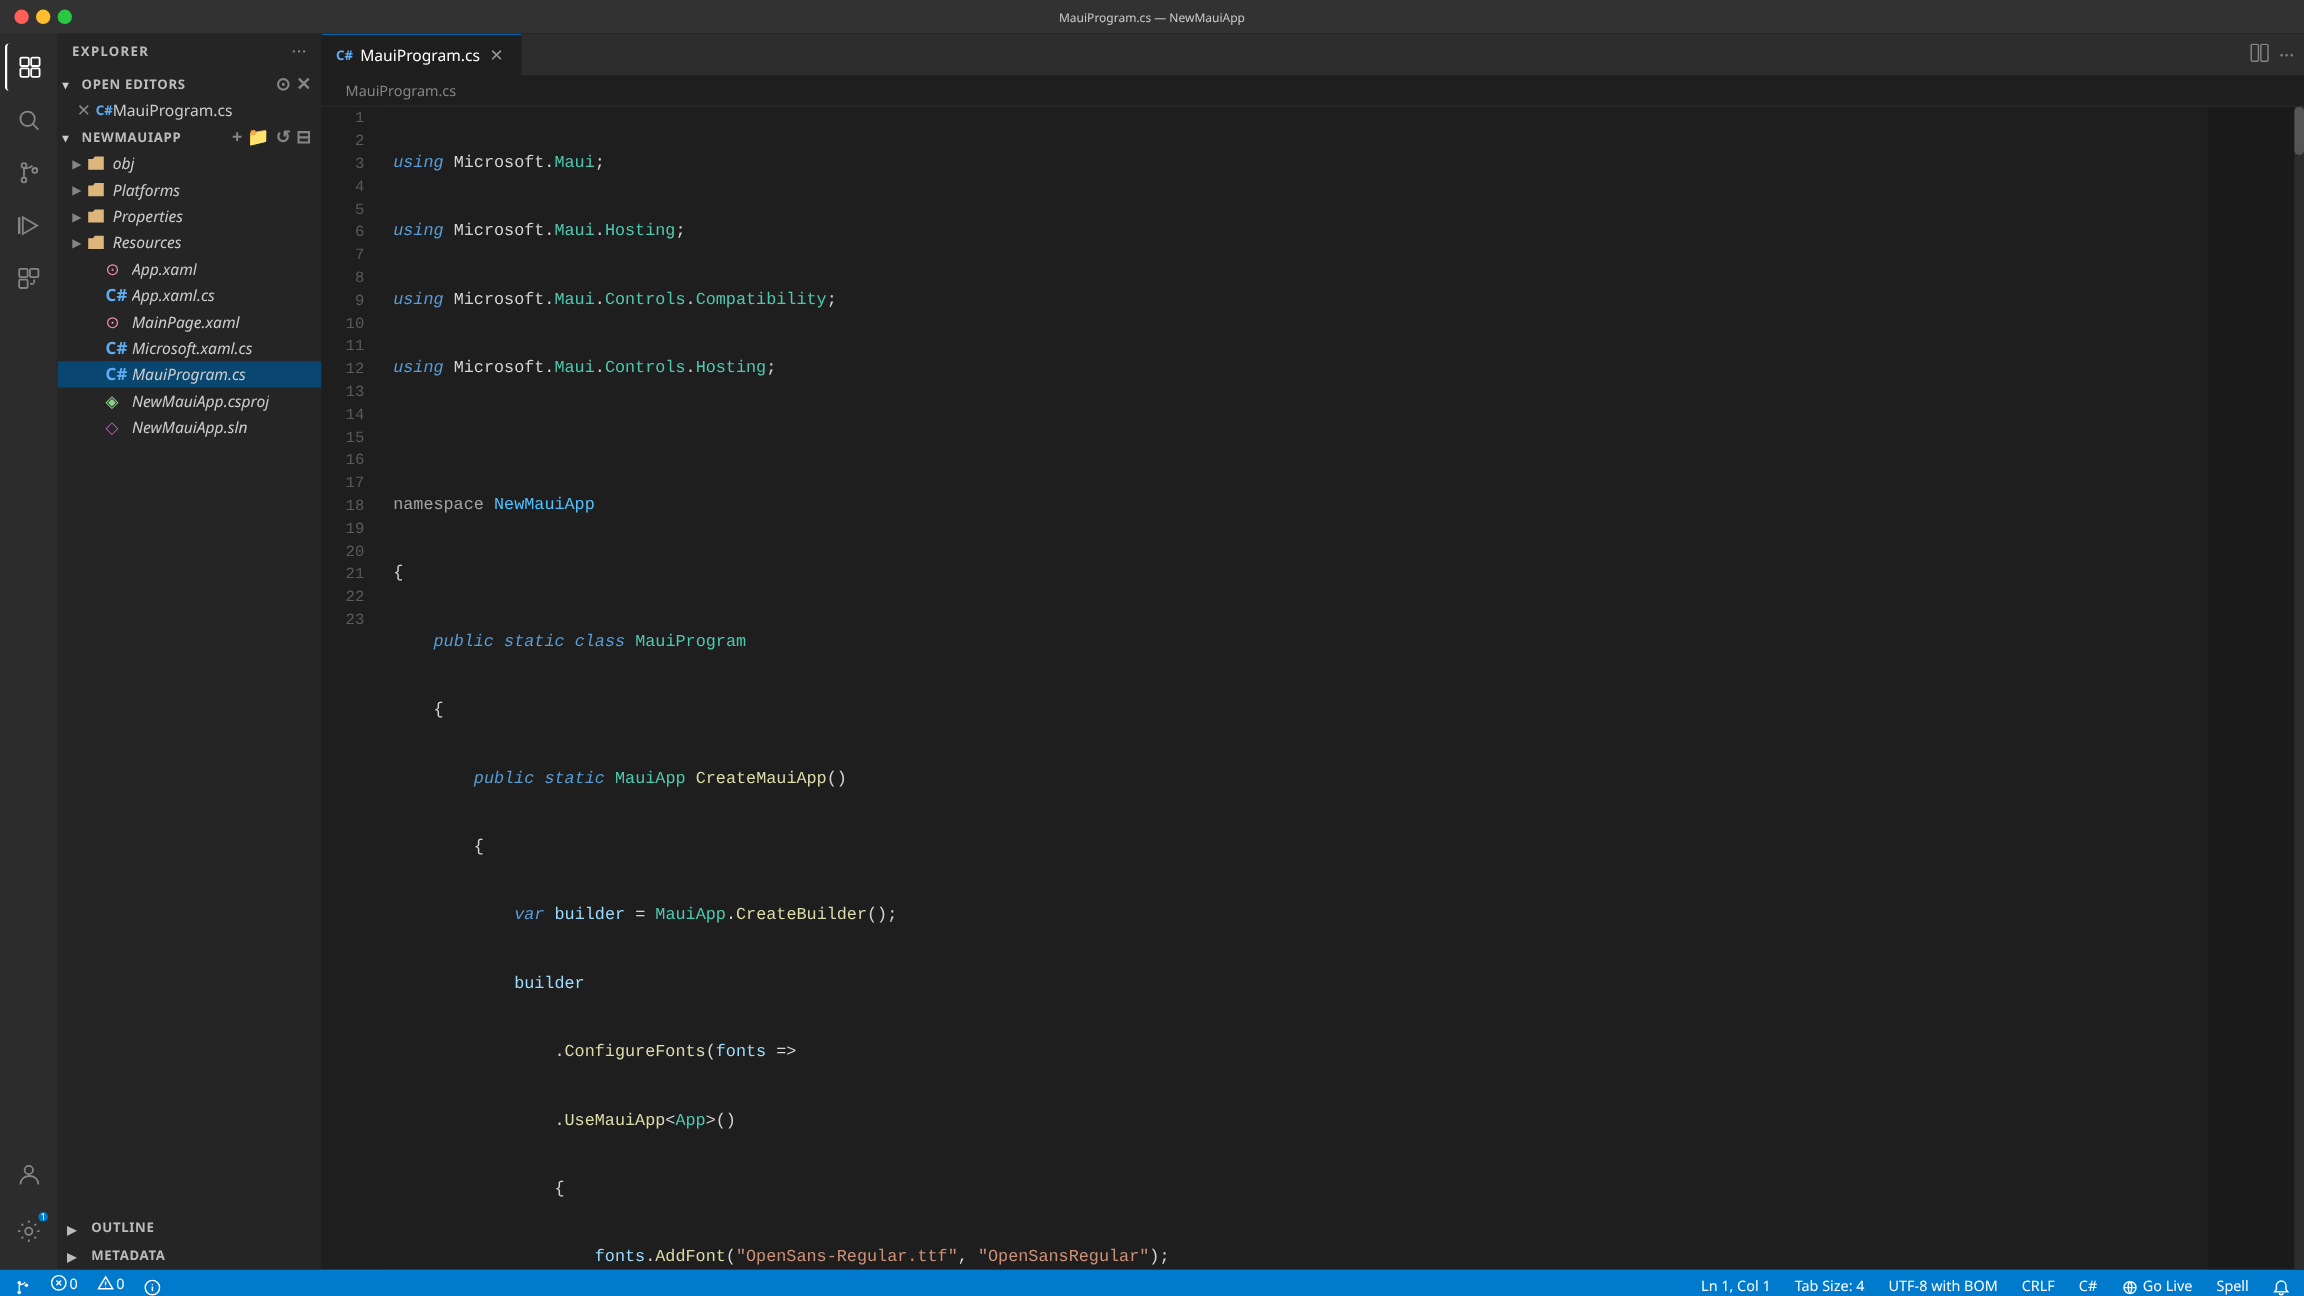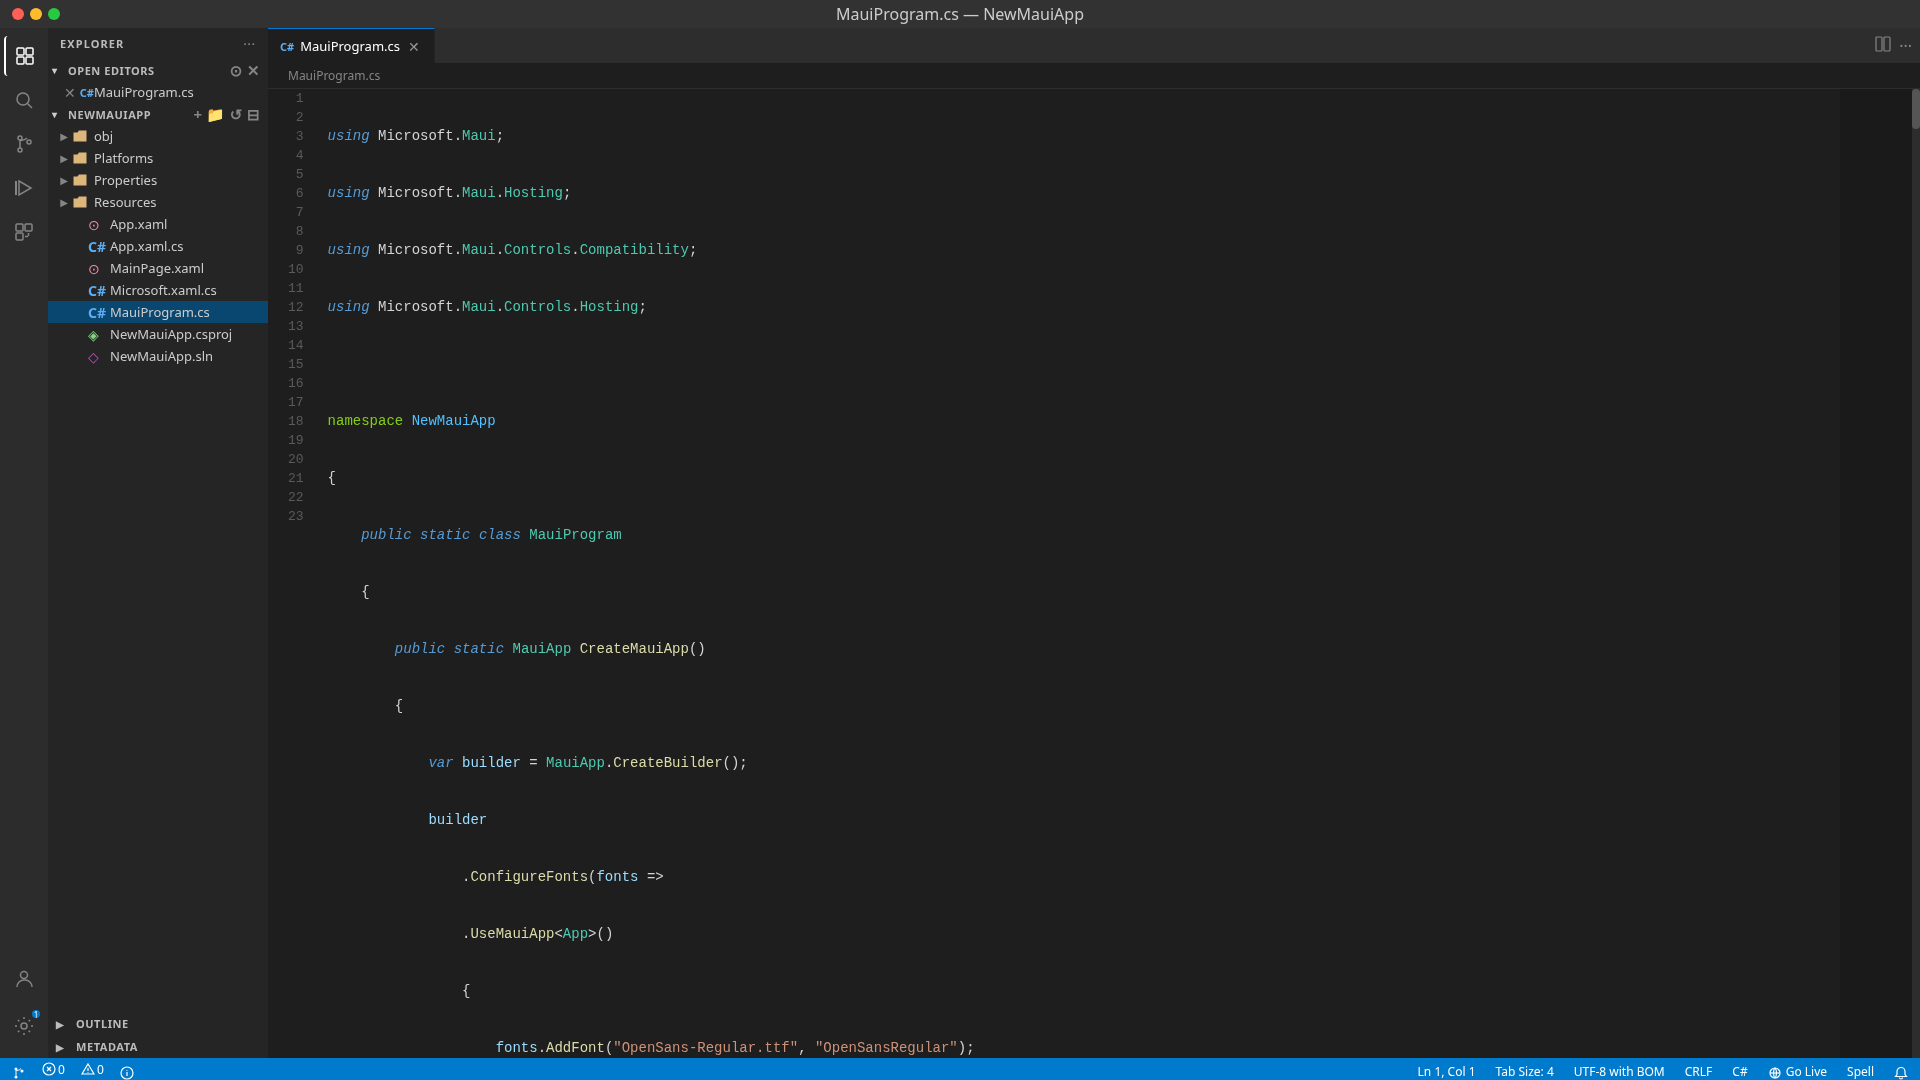"MauiProgram.cs — NewMauiApp" .titlebar-text { font-size: 16px -> 10px }
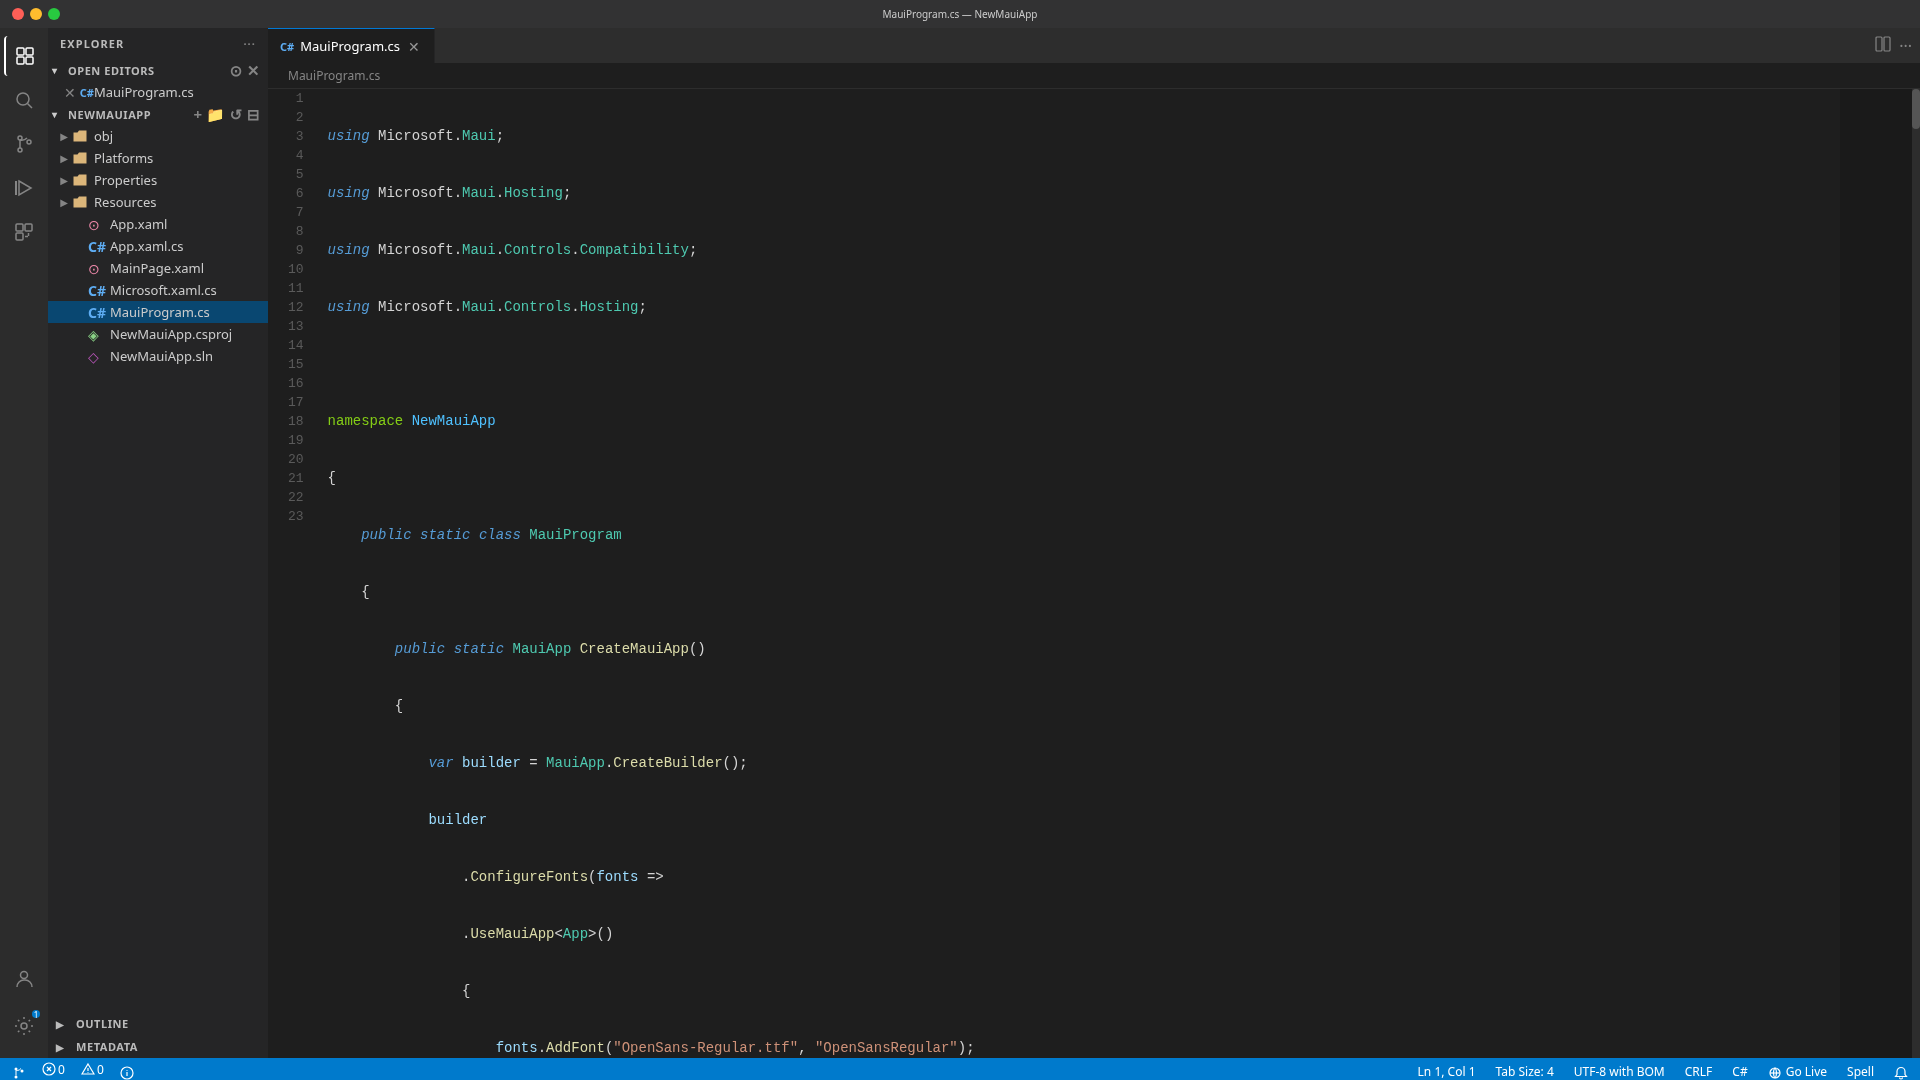"obj" .tree-item .item-label { font-style: none -> italic }
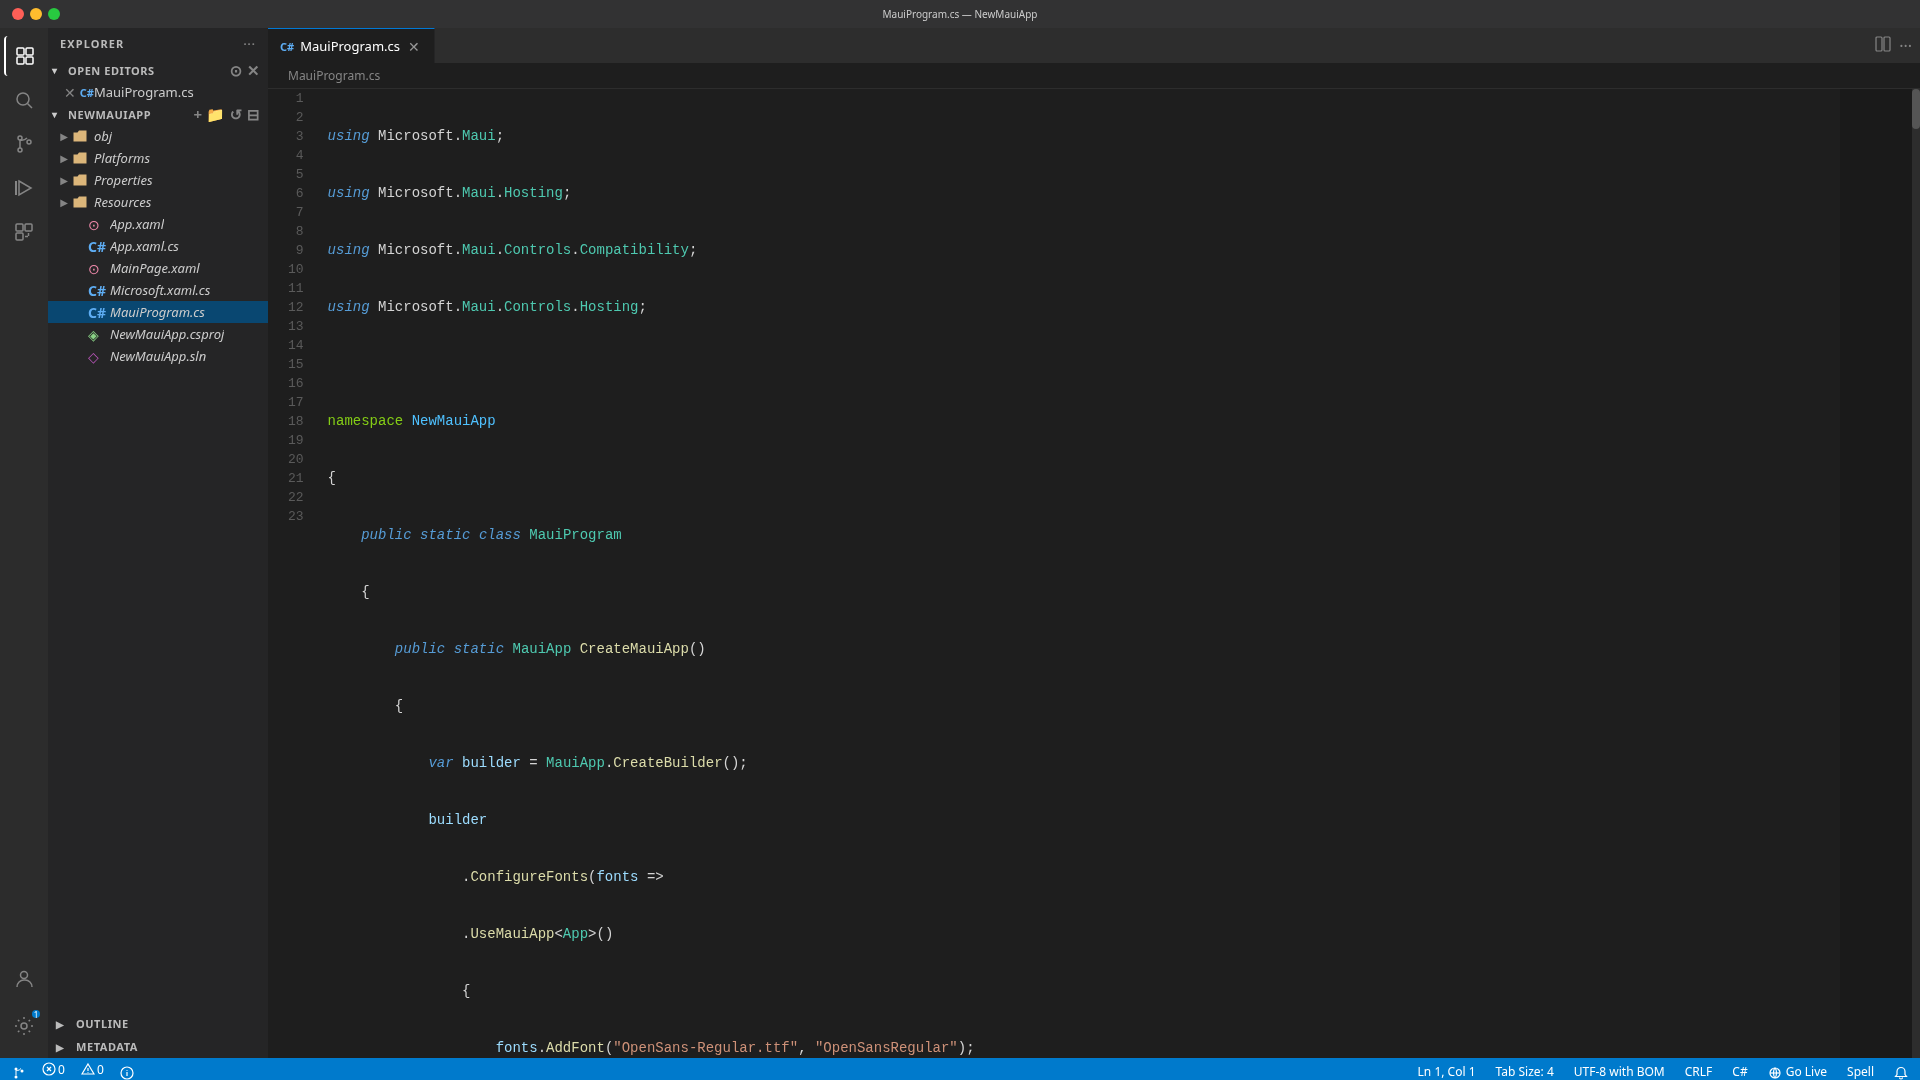"namespace" .kw2 { color: #84cc16 -> #a3a3a3 }
